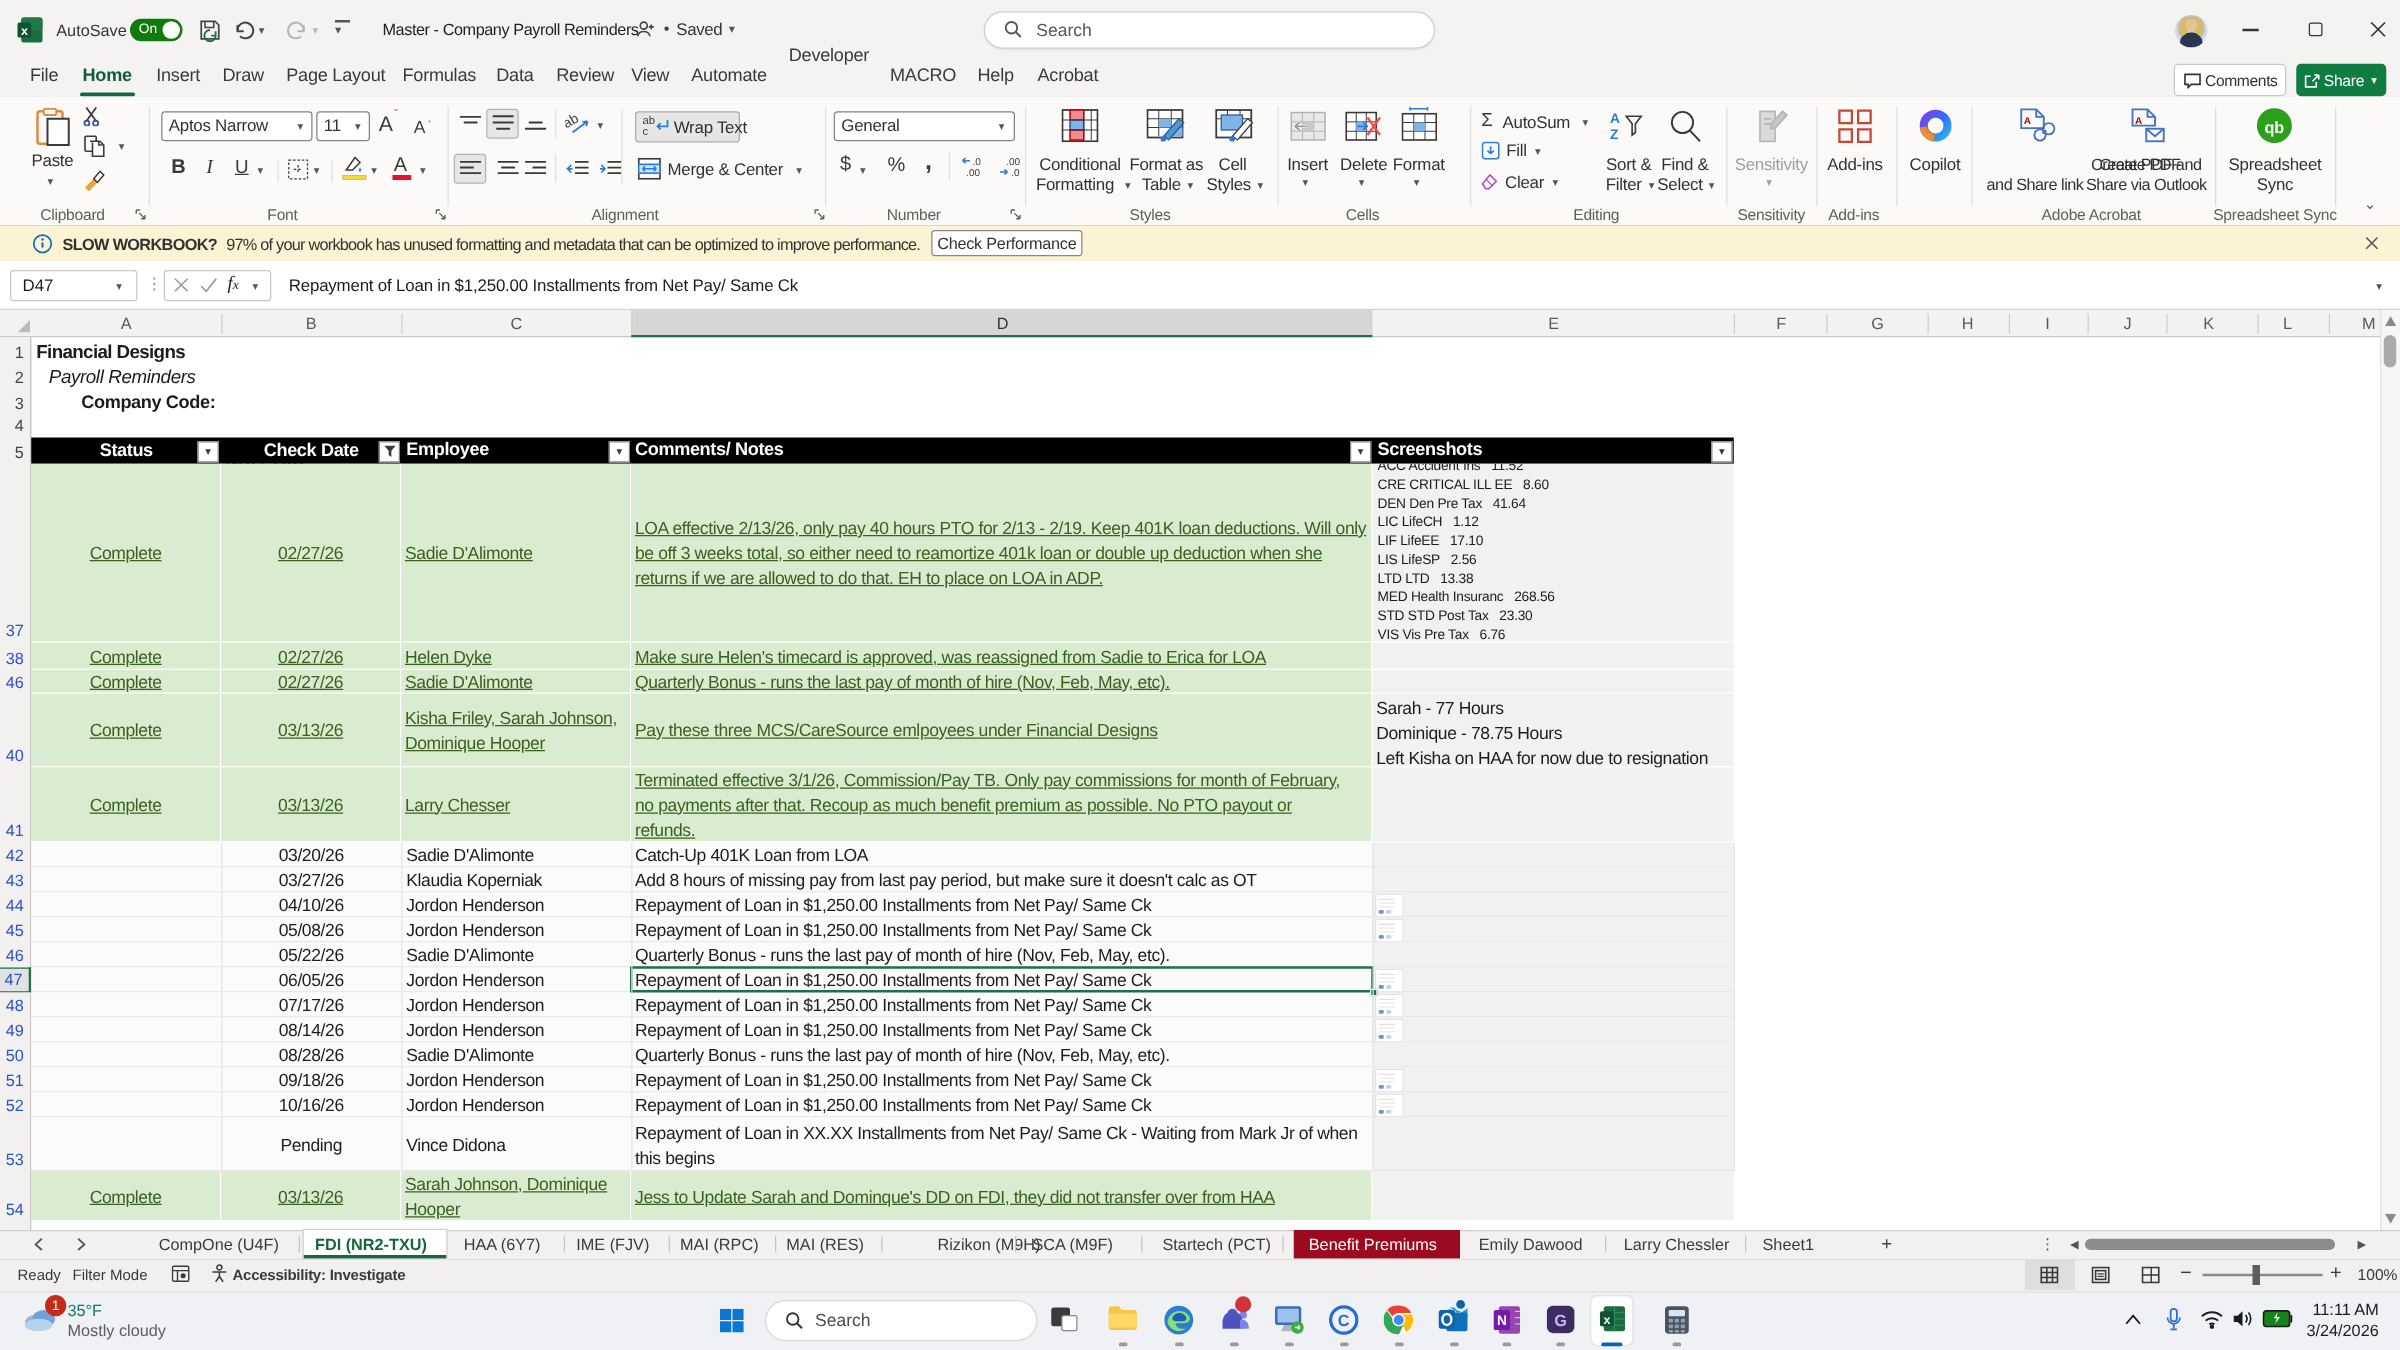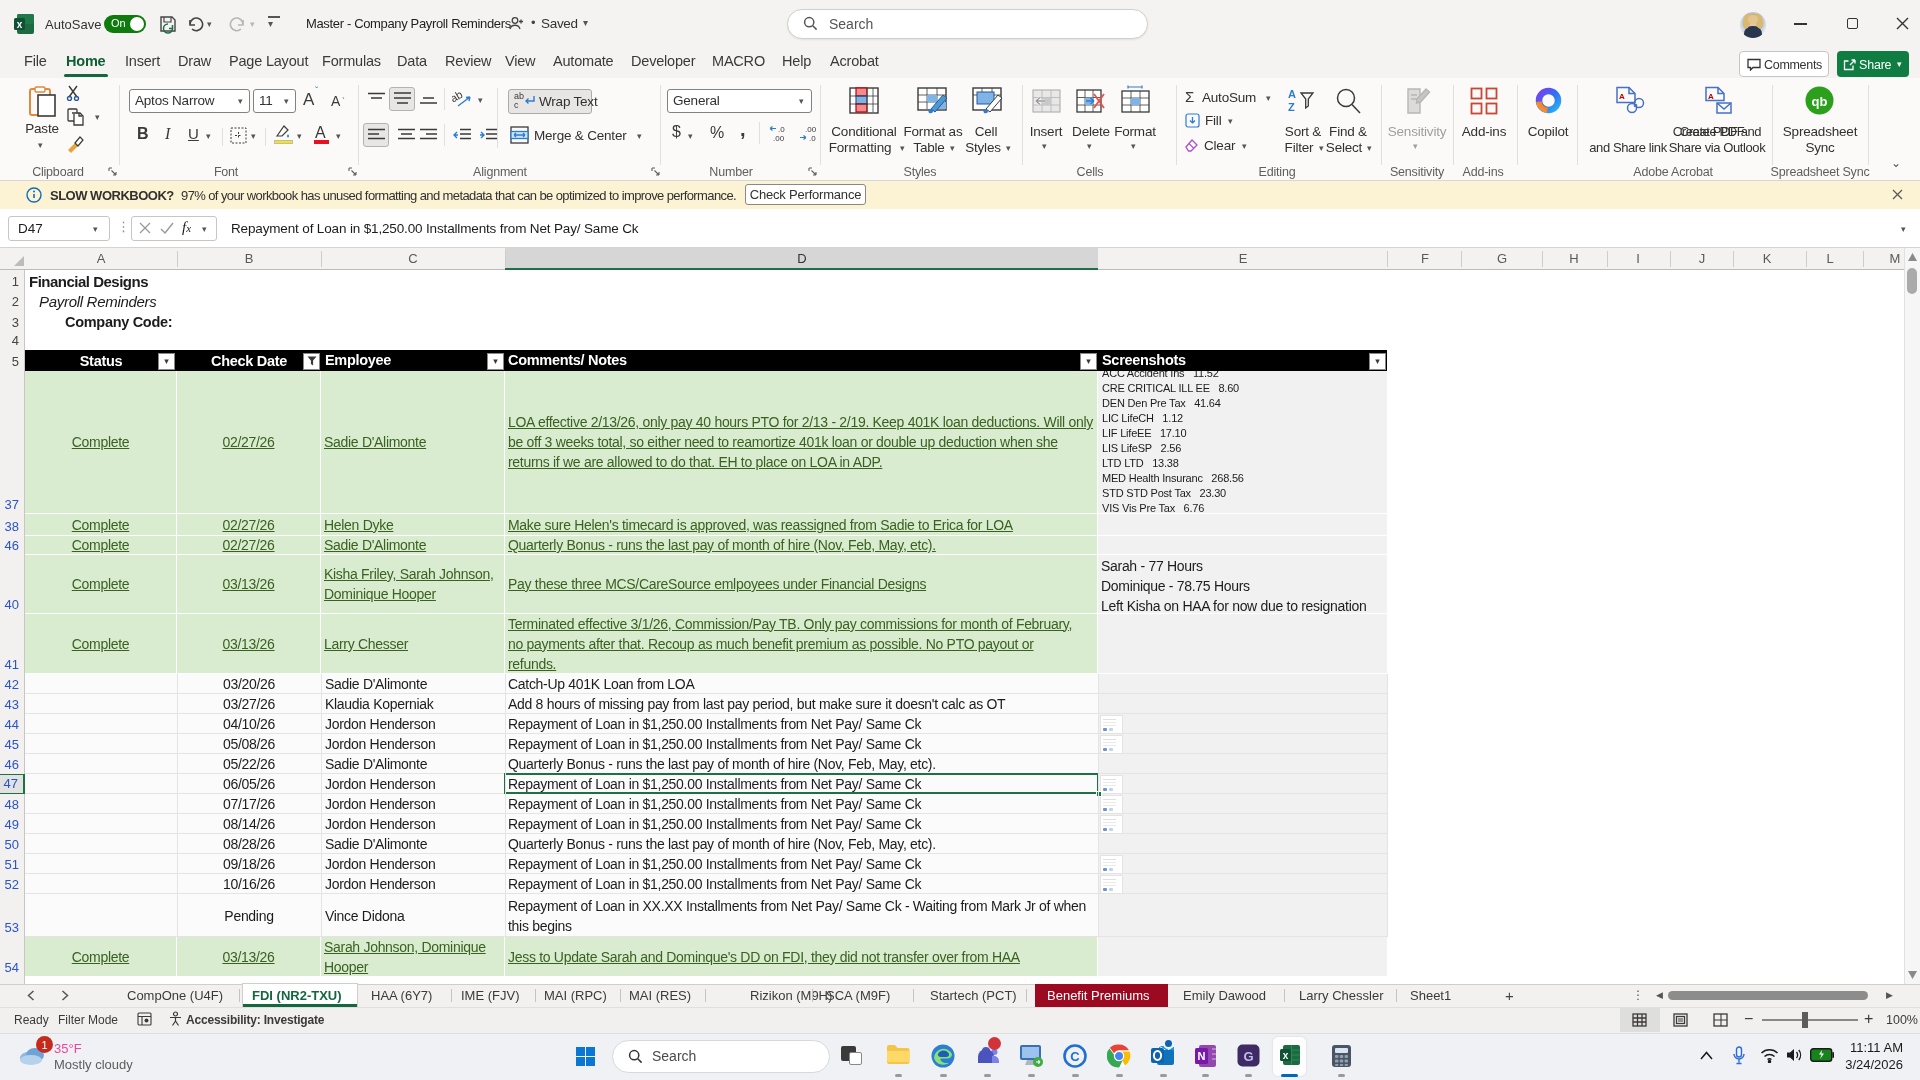"Developer" div.rtab { top: 53px -> 37px }
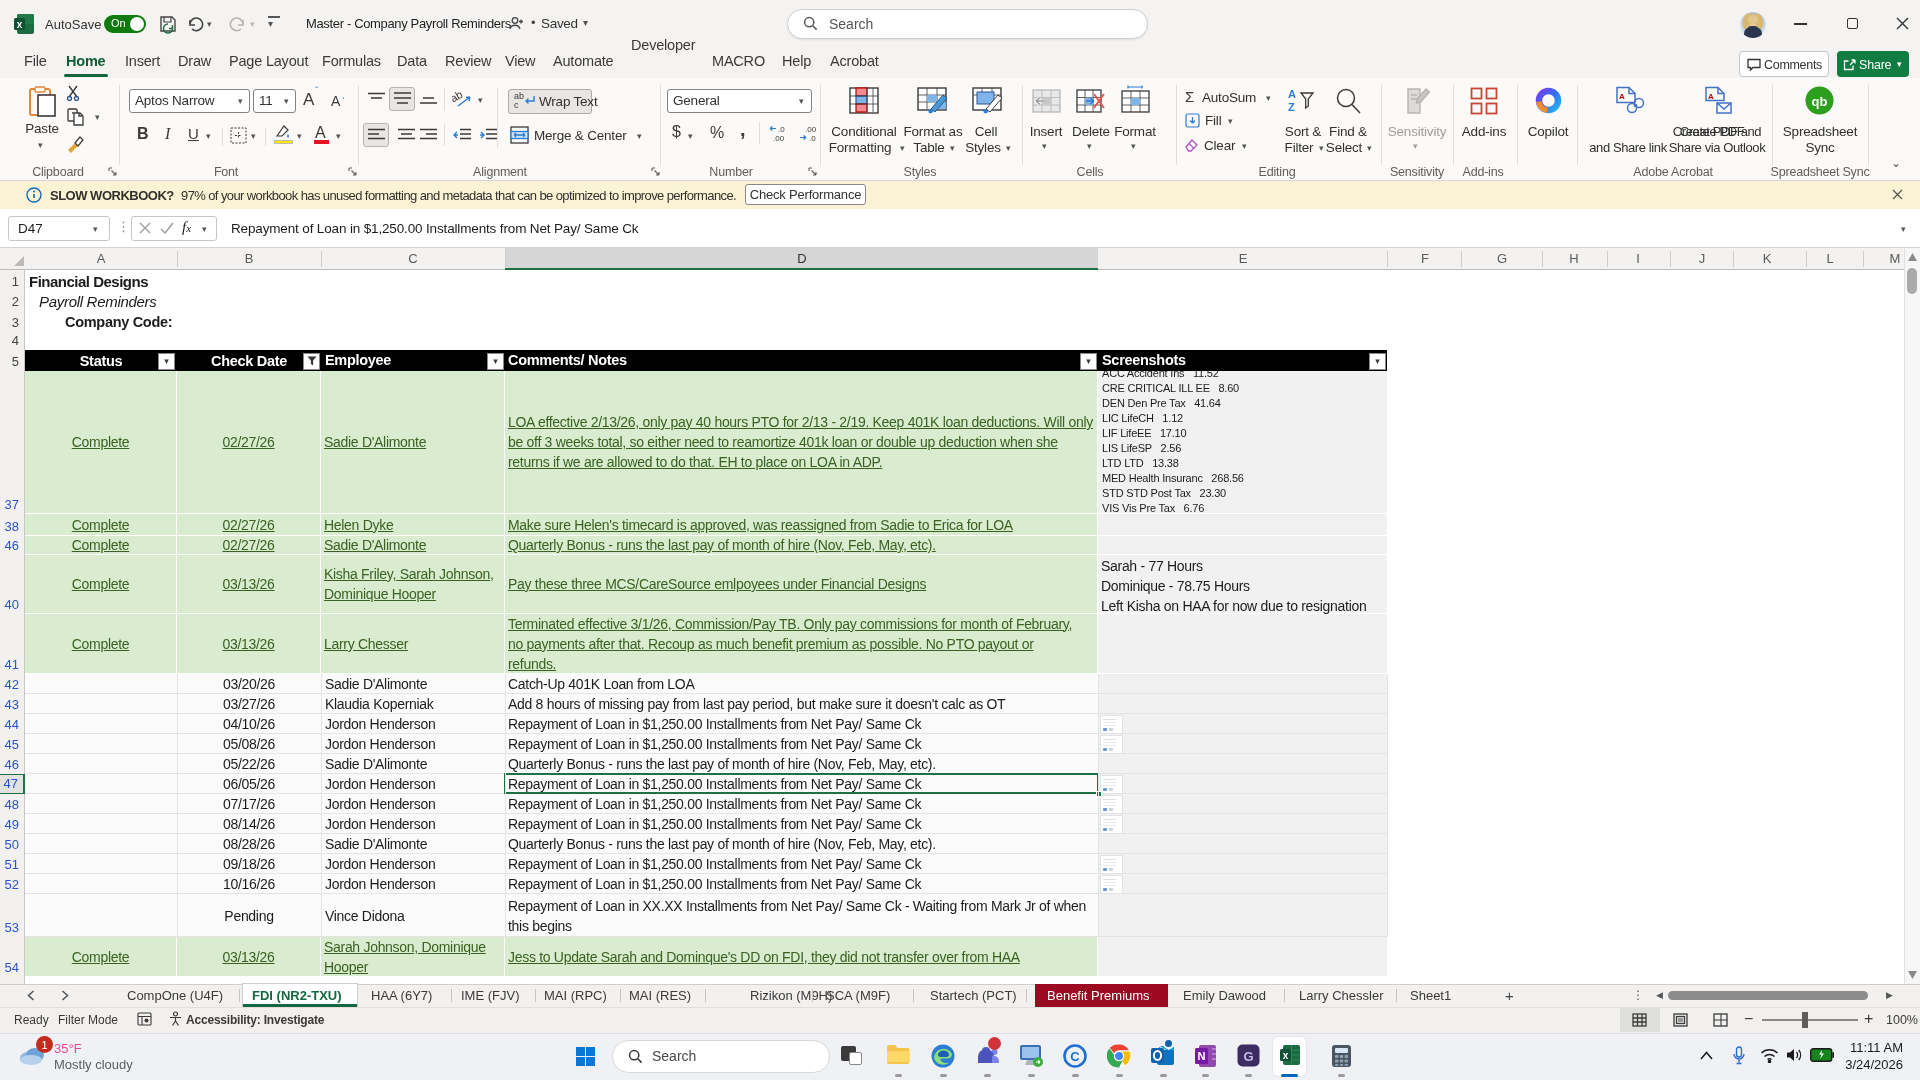"35°F" div.abs { color: #ec4899 -> #0f766e }
